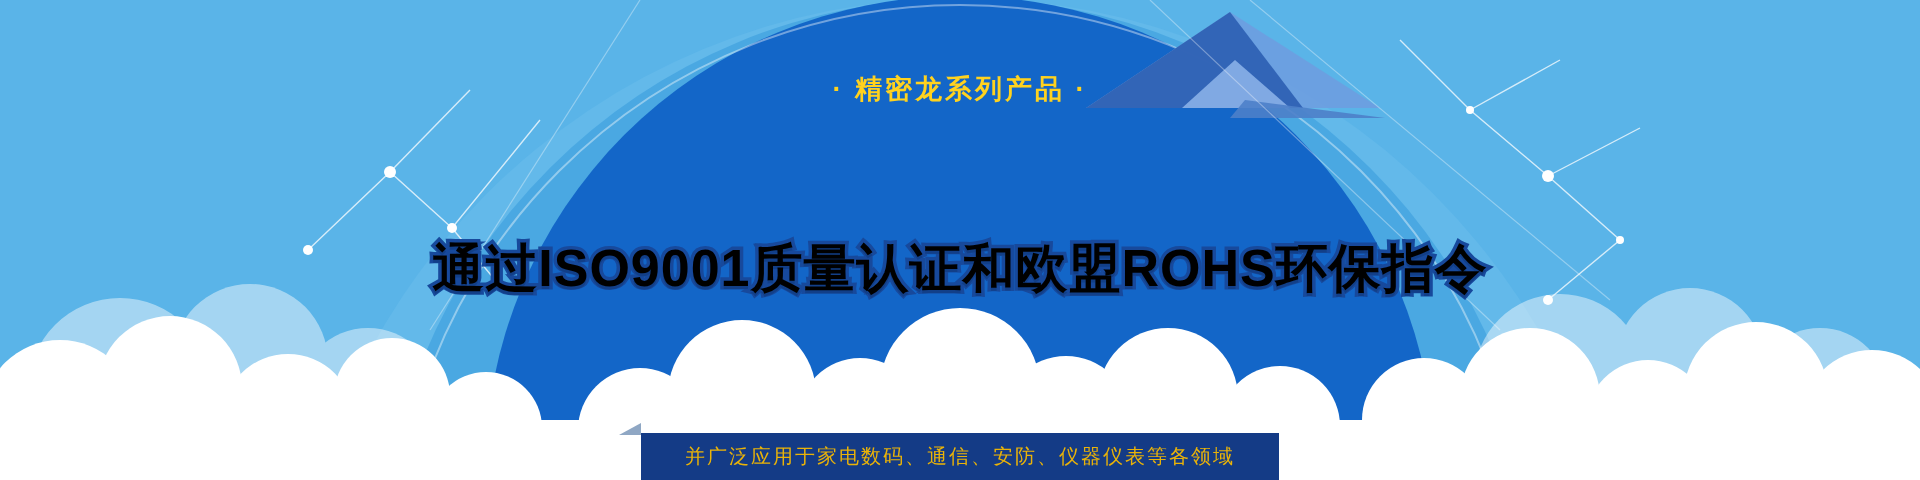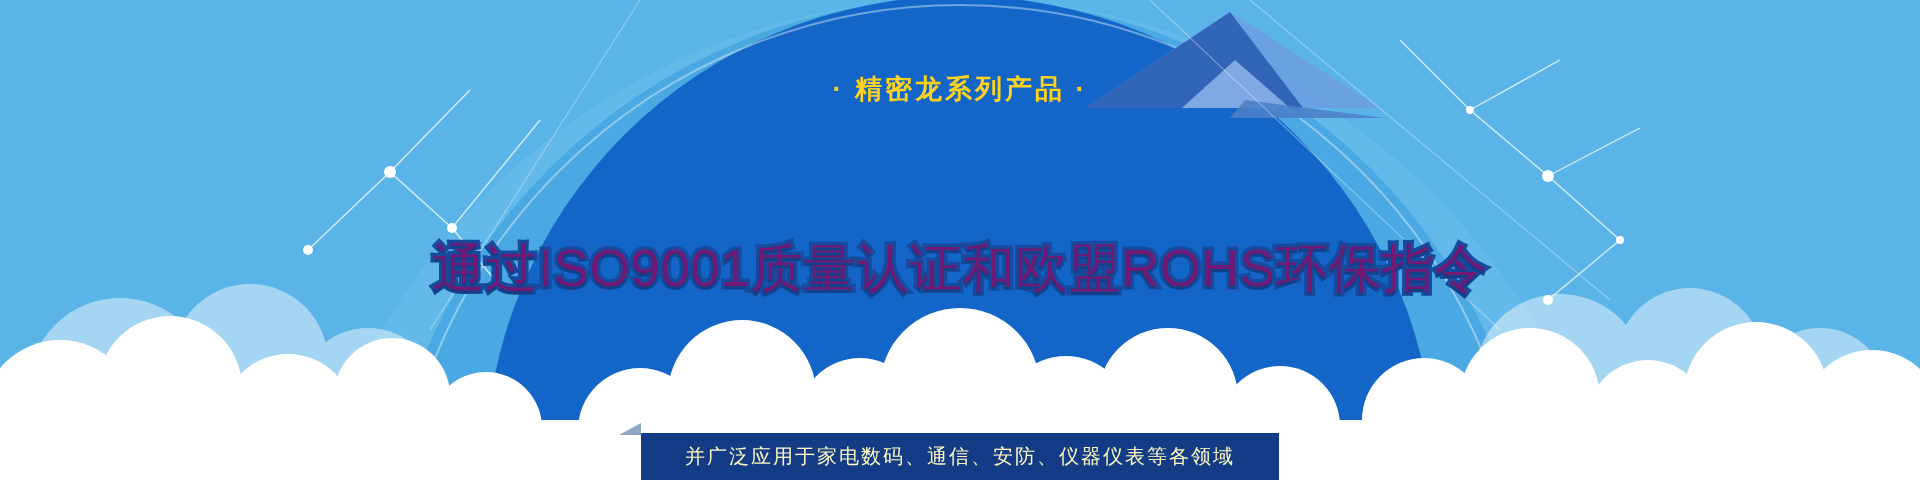"通过ISO9001质量认证和欧盟ROHS环保指令" .headline { color: #701a75 -> #000000; font-weight: normal -> bold }
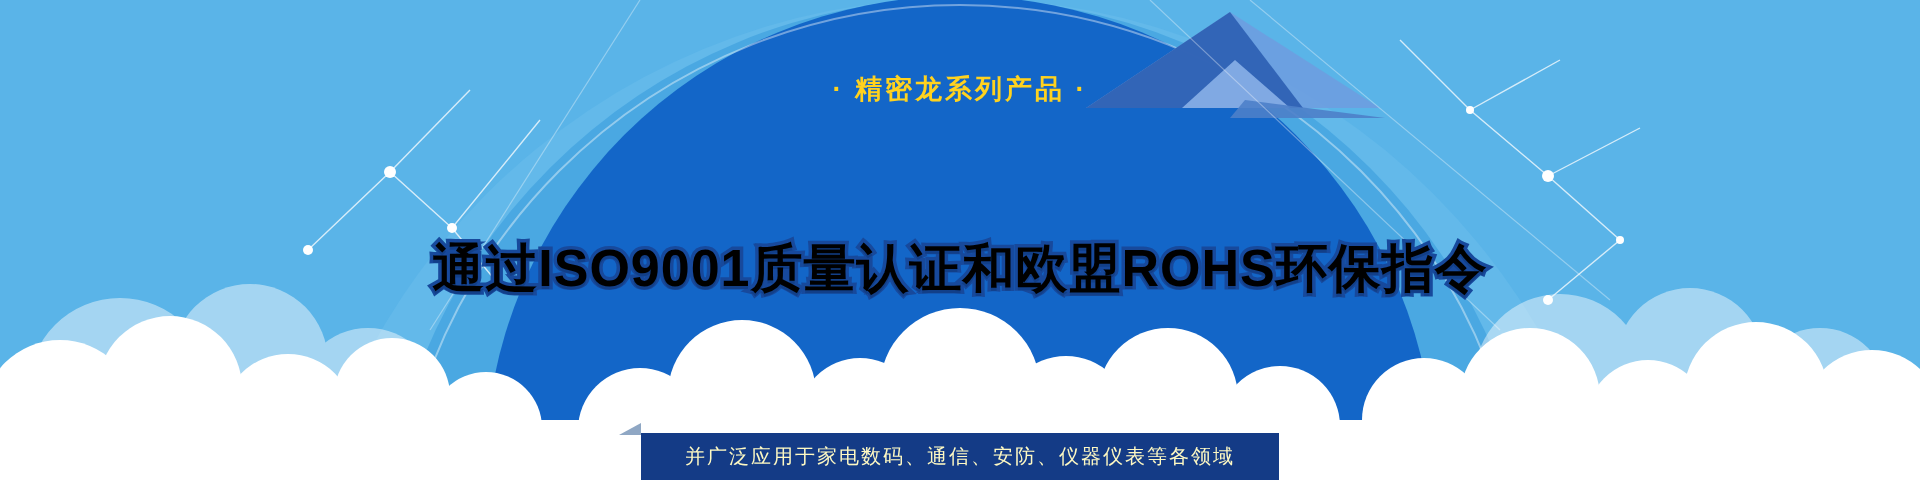"并广泛应用于家电数码、通信、安防、仪器仪表等各领域" .subbar { color: #fef9c3 -> #eab308 }
